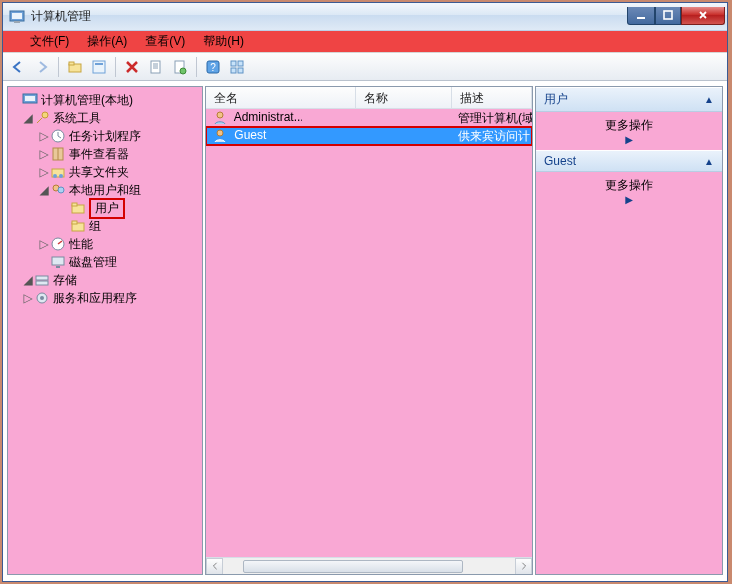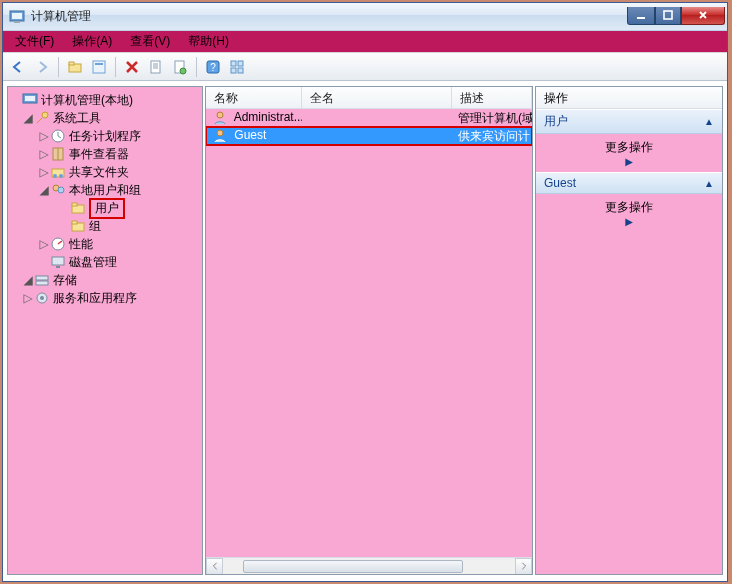"文件(F)" .menubar { background: #be185d -> #ef4444; padding-left: 4px -> 19px }
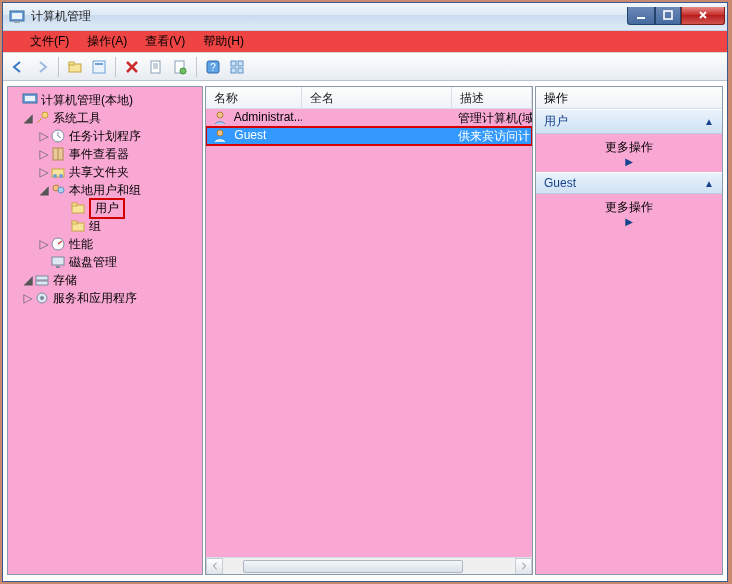"名称" div.list-col { order: before "全名" -> after "全名" }
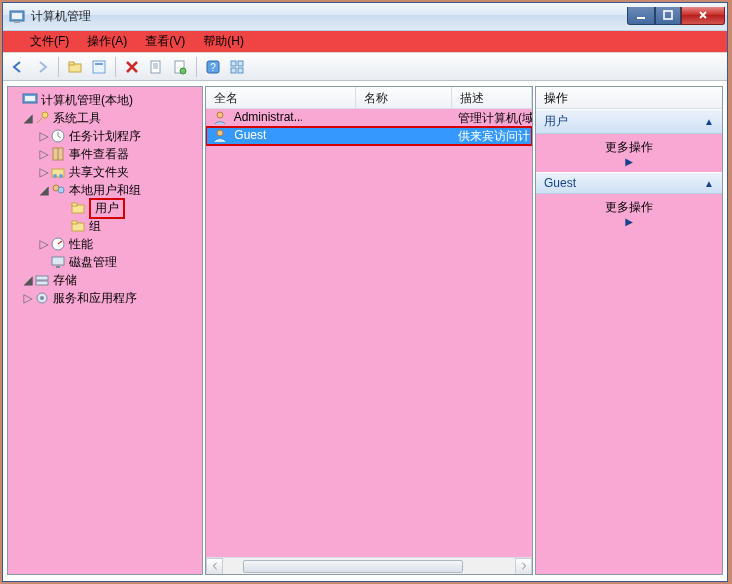"操作" div.action-header { html: <div>操作</div> -> none }
